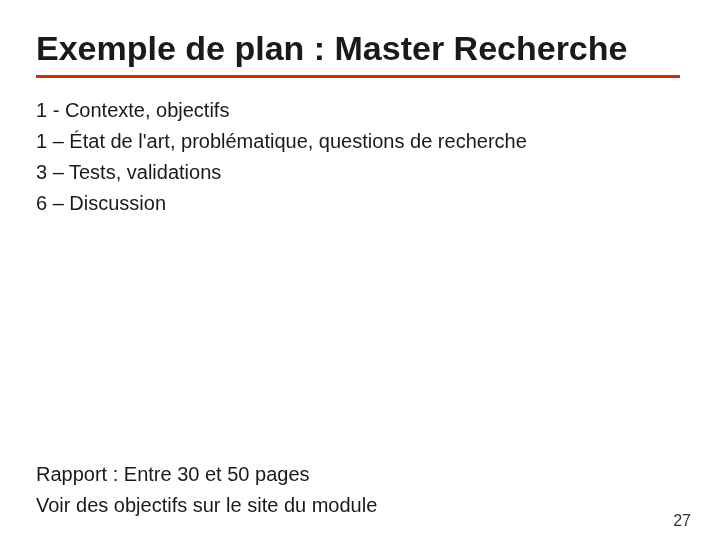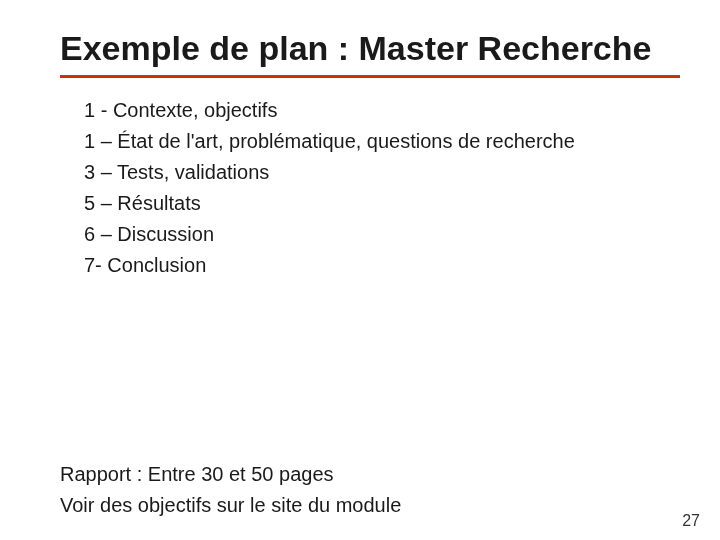"Exemple de plan : Master" .slide-container { padding: 30px 40px 20px 60px -> 30px 40px 20px 36px }
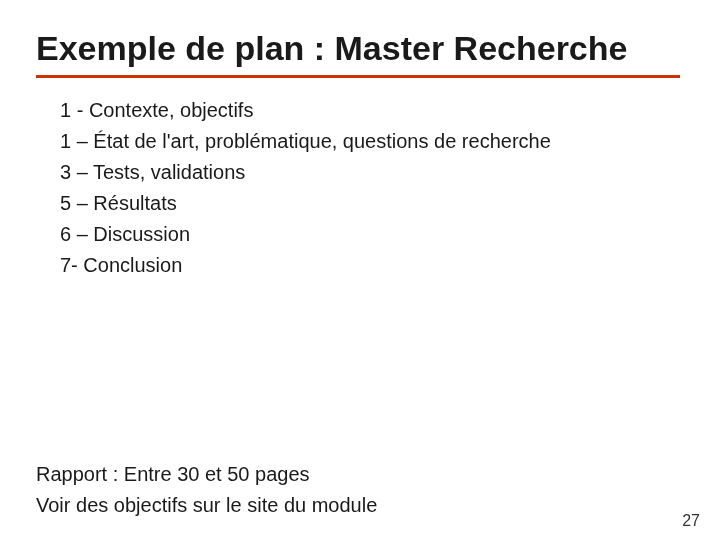"1 - Contexte, objectifs" .list-item { margin-left: 24px -> none }
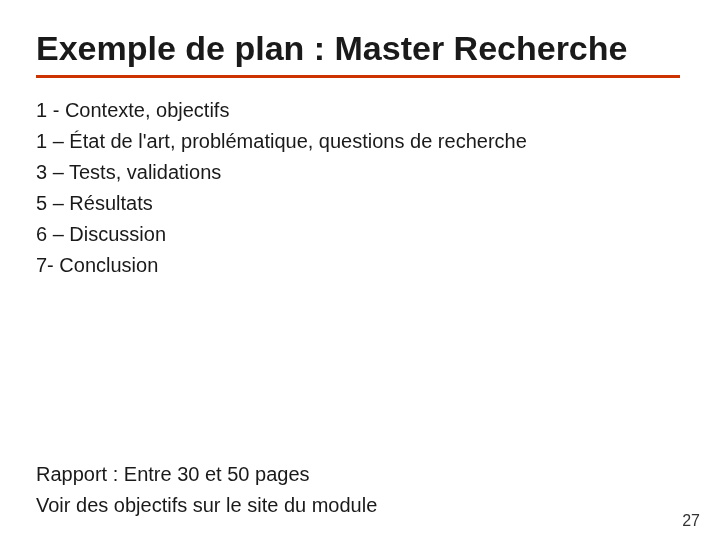"5 – Résultats" div.list-item { html: <div>5 – Résultats</div> -> none }
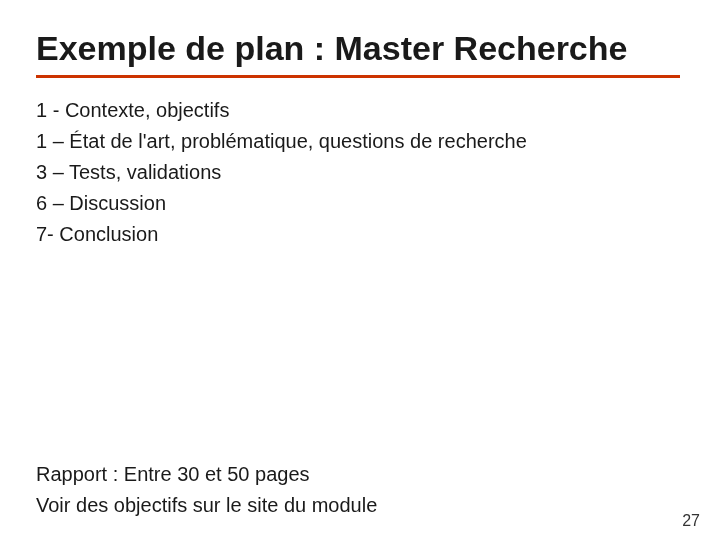"7- Conclusion" div.list-item { html: <div>7- Conclusion</div> -> none }
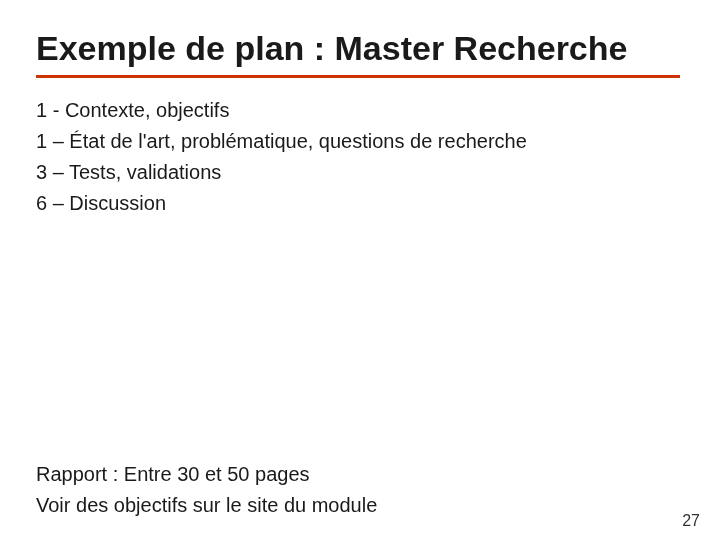"27" .page-number { right: 20px -> 29px }
